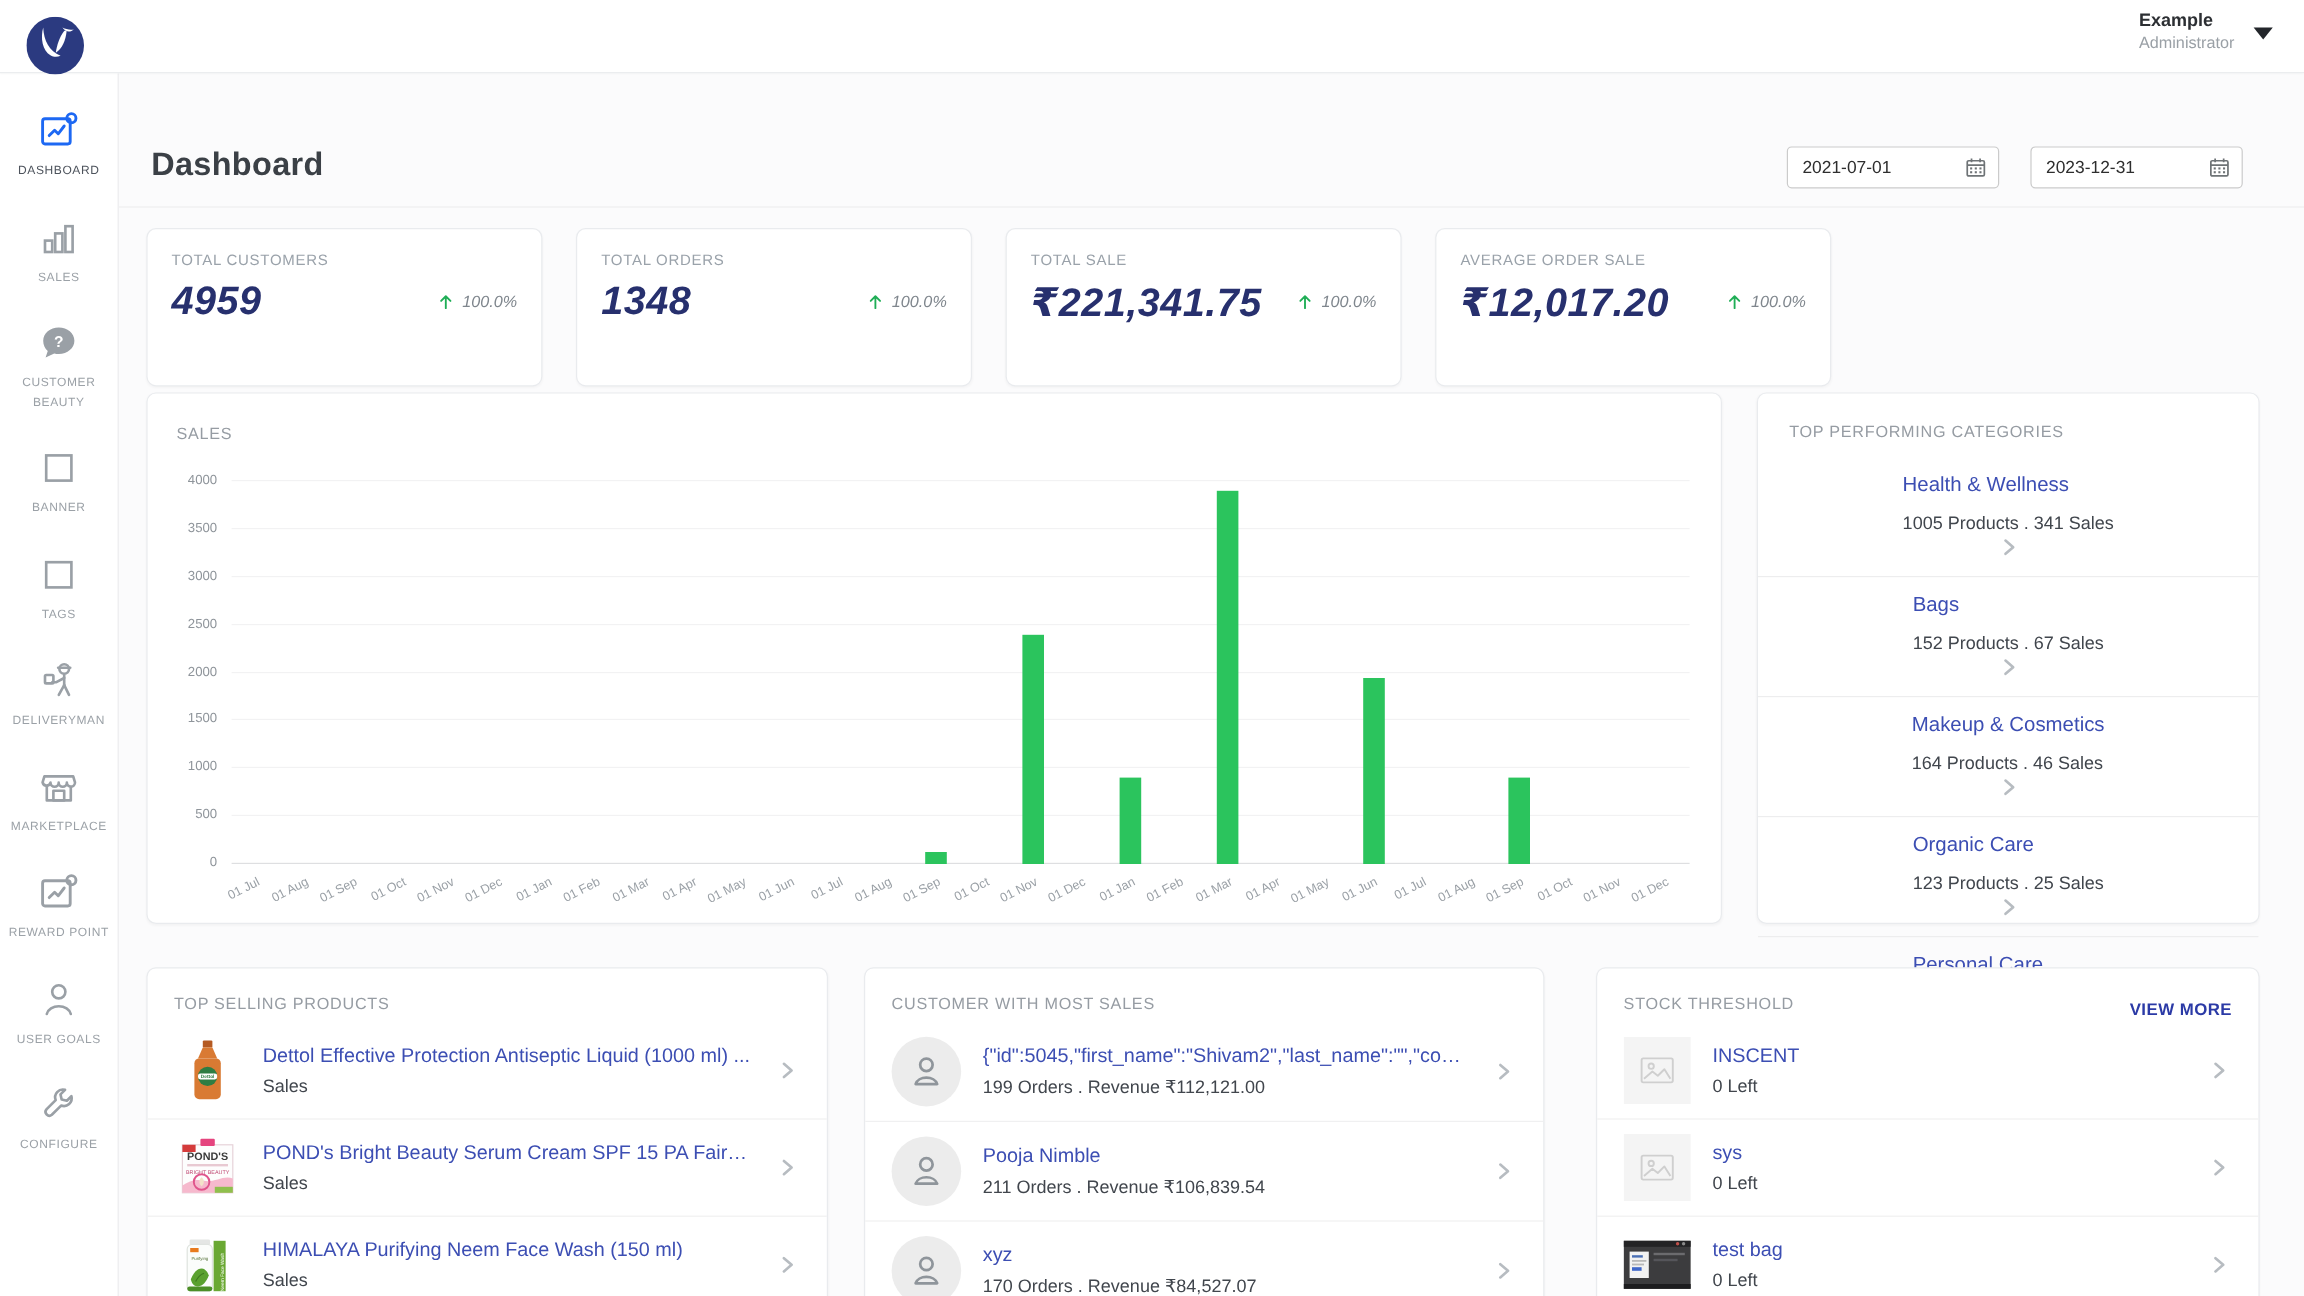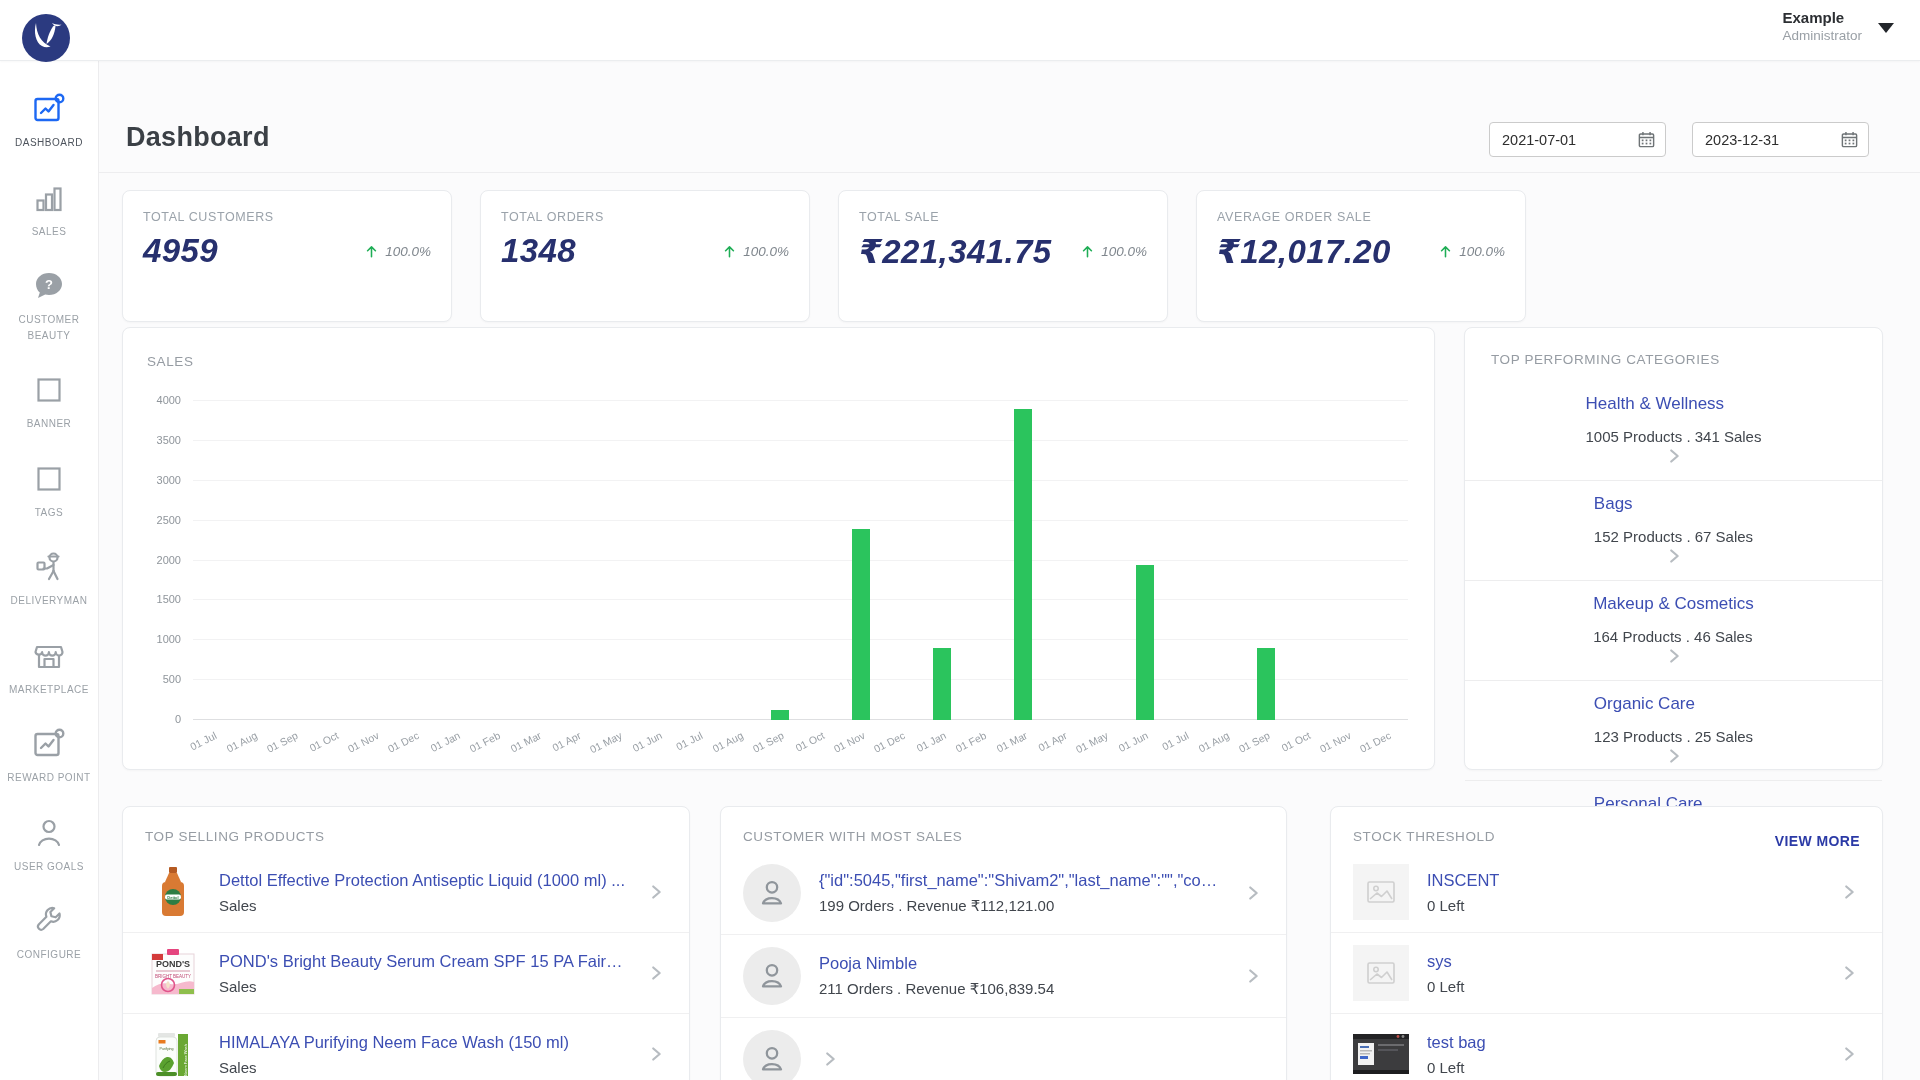"xyz" div.row-text { html: none -> <div> <div>xyz</div> <div>170 Orders . Revenue ₹84,527.07</div> </div> }
